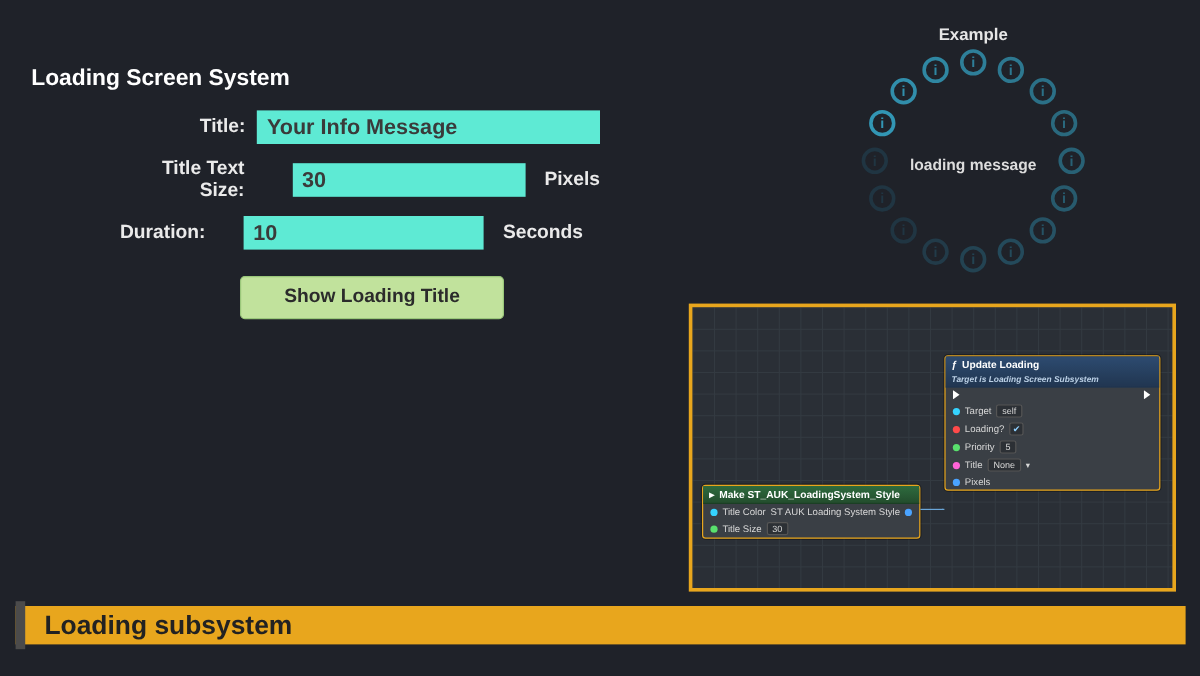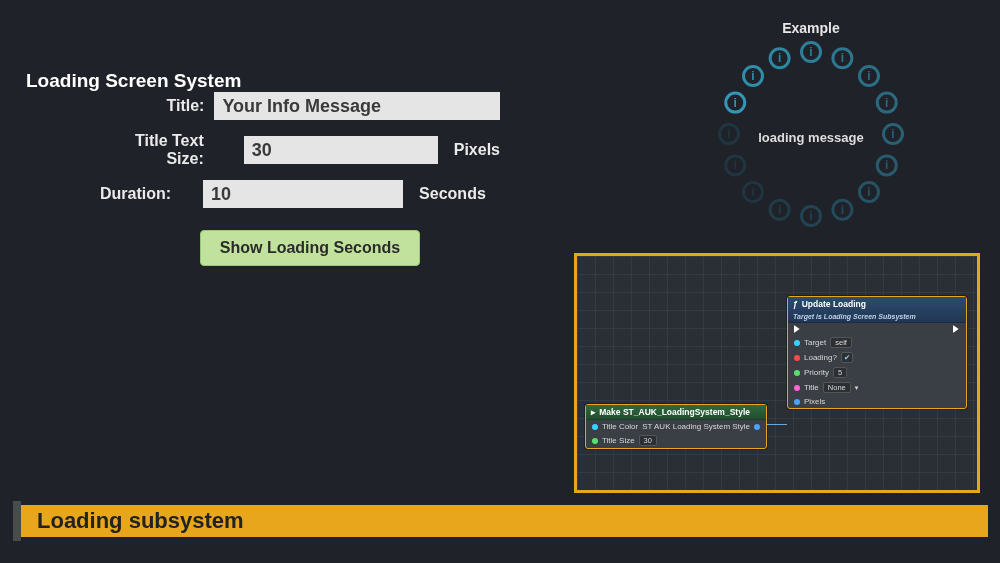"Loading Screen System" .panel-title { top: 70px -> 55px }
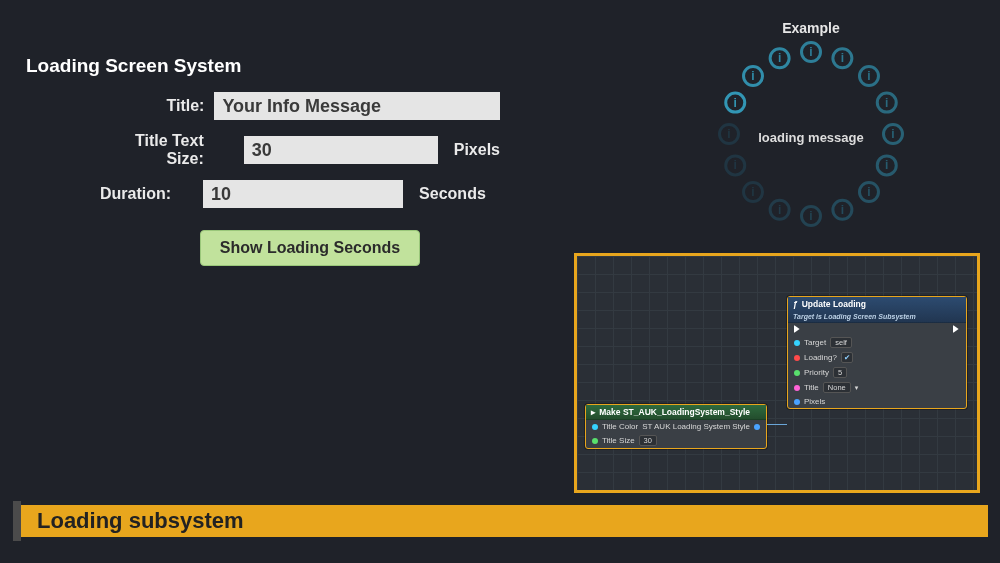"Your Info Message" .txt-input { background: #e5e5e5 -> #5eead4 }
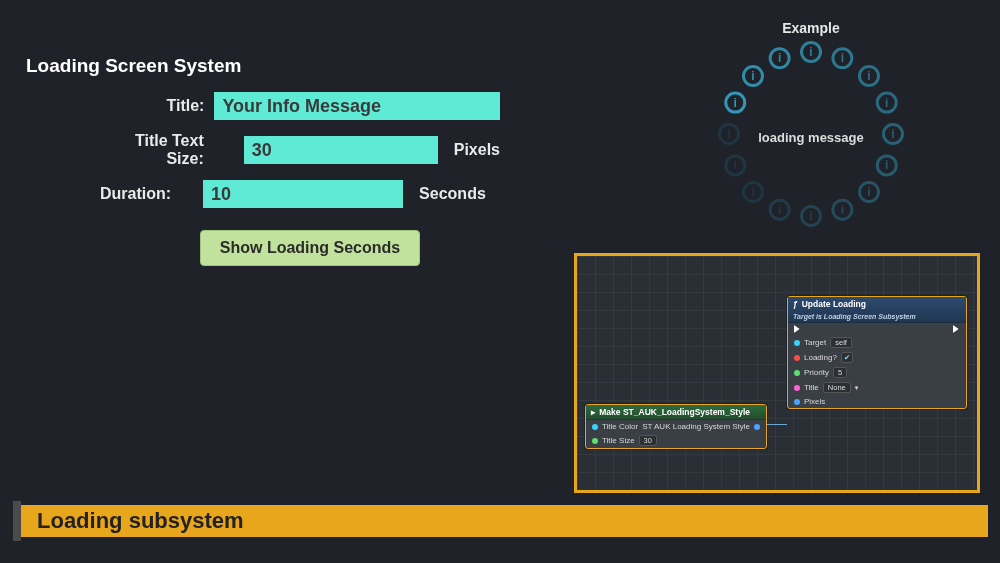"Show Loading Seconds" button.show-btn { text: Seconds -> Title }
